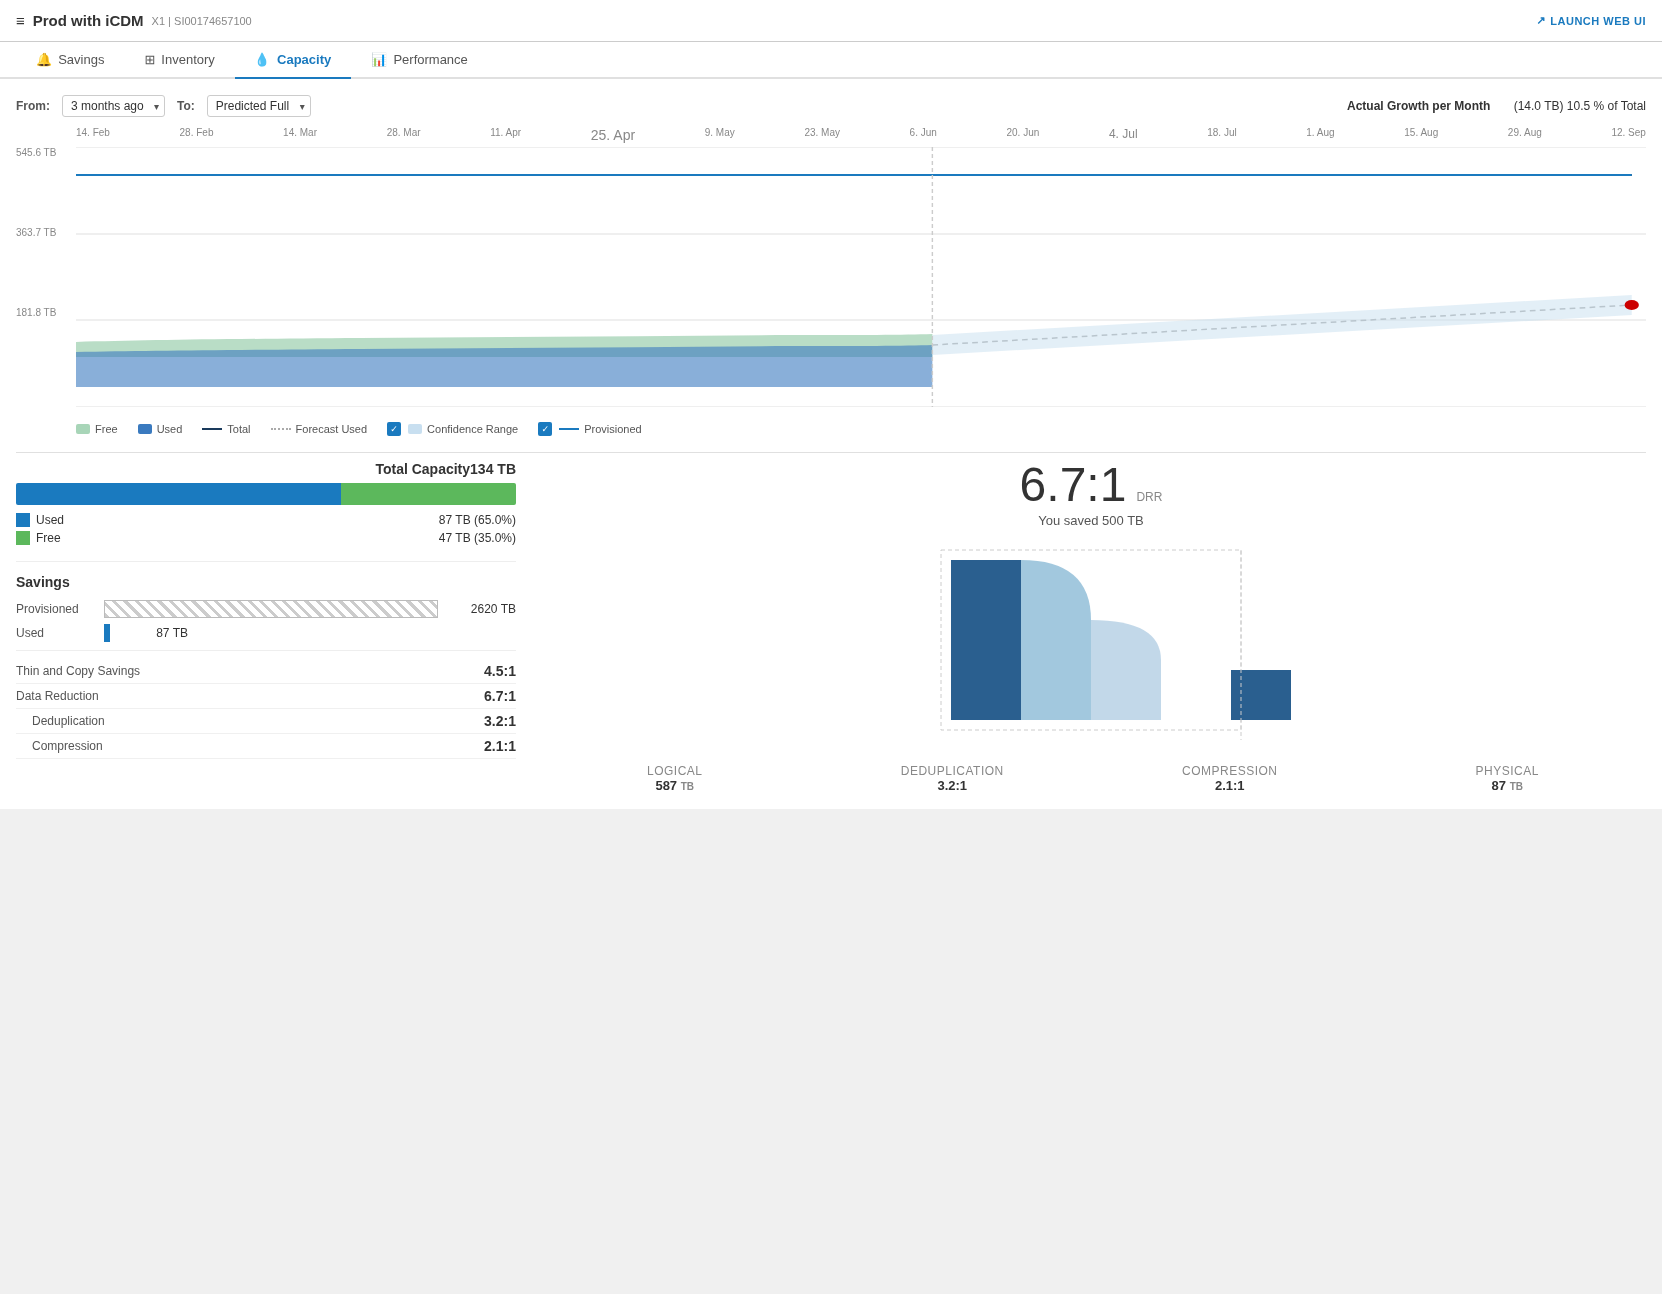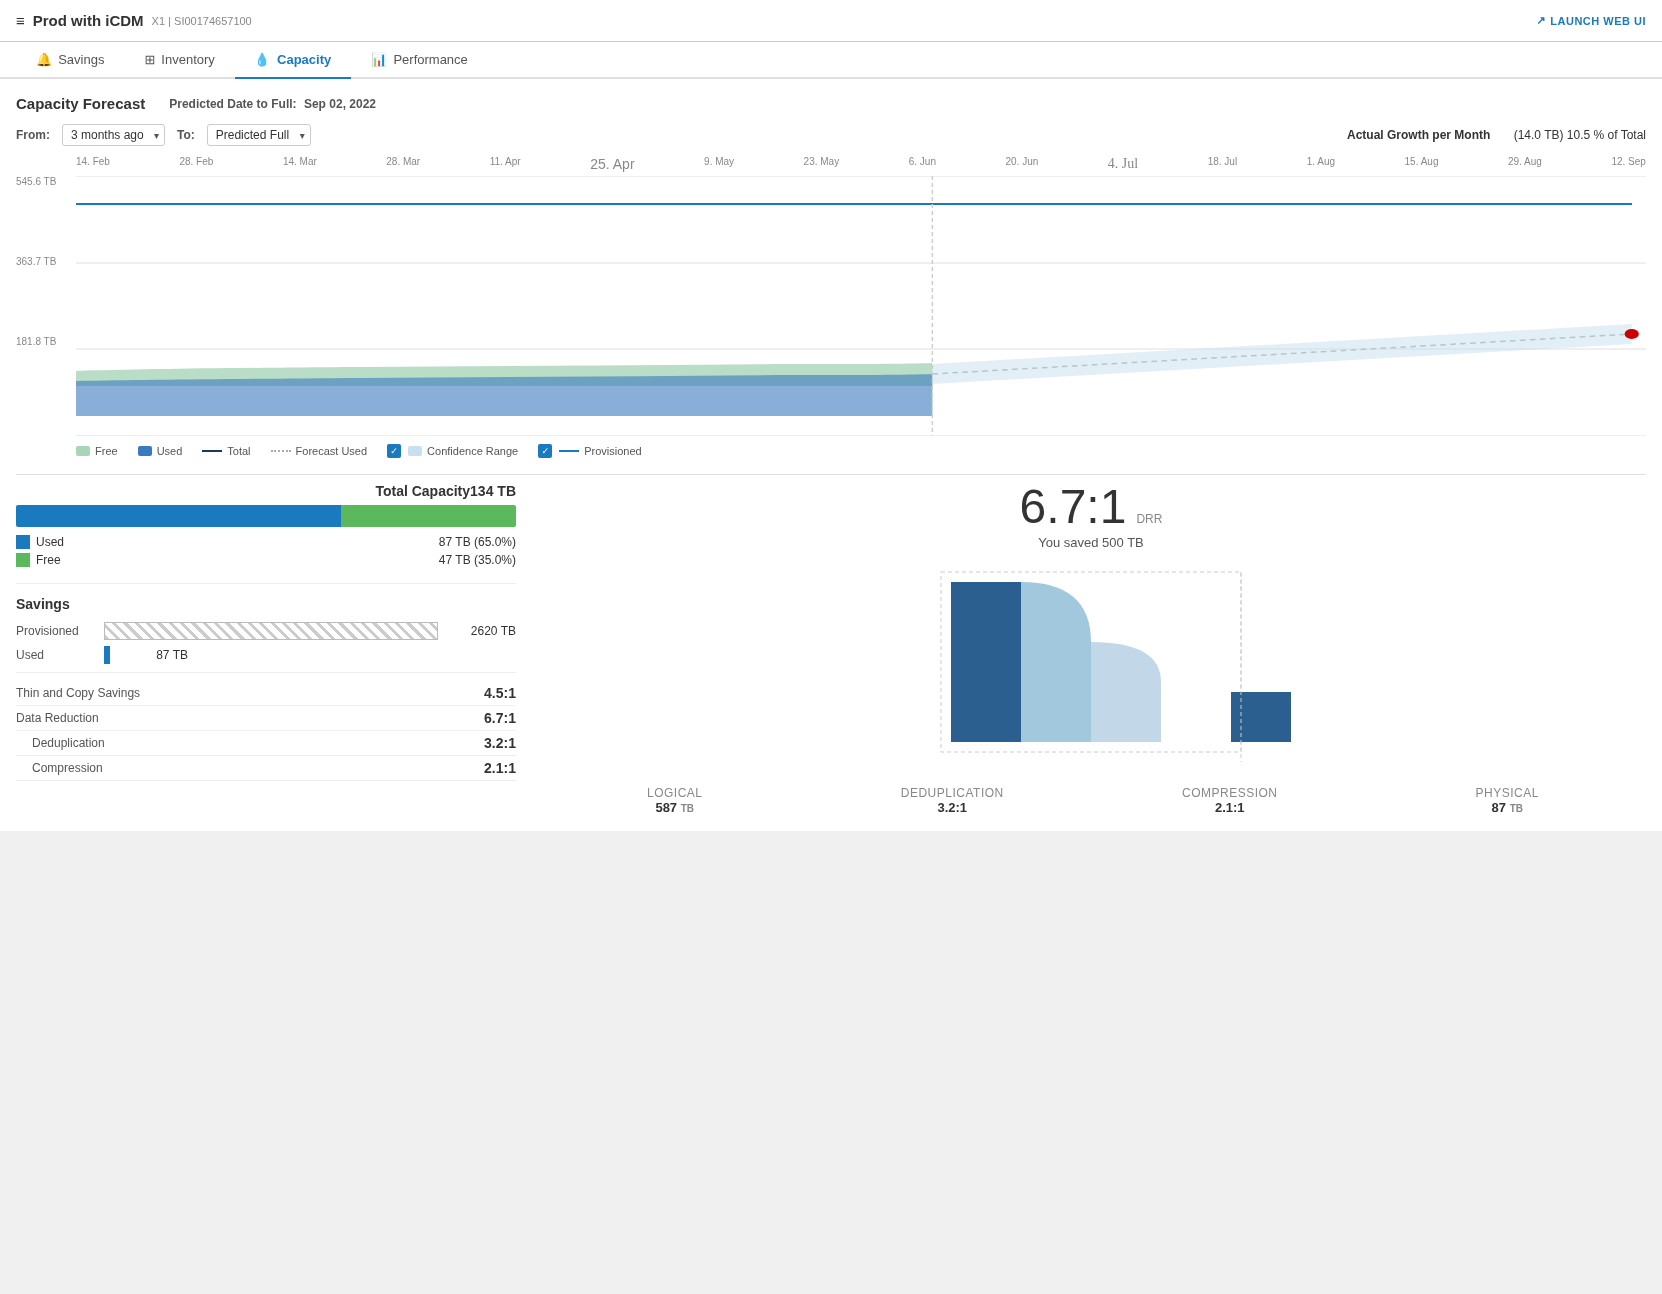"Capacity Forecast" div.forecast-header { html: <div> <span>Capacity Forecast</span> <span> <span>Predicted Date to Full:</span> <span>Sep 02, 2022</span> </span> </div> -> none }
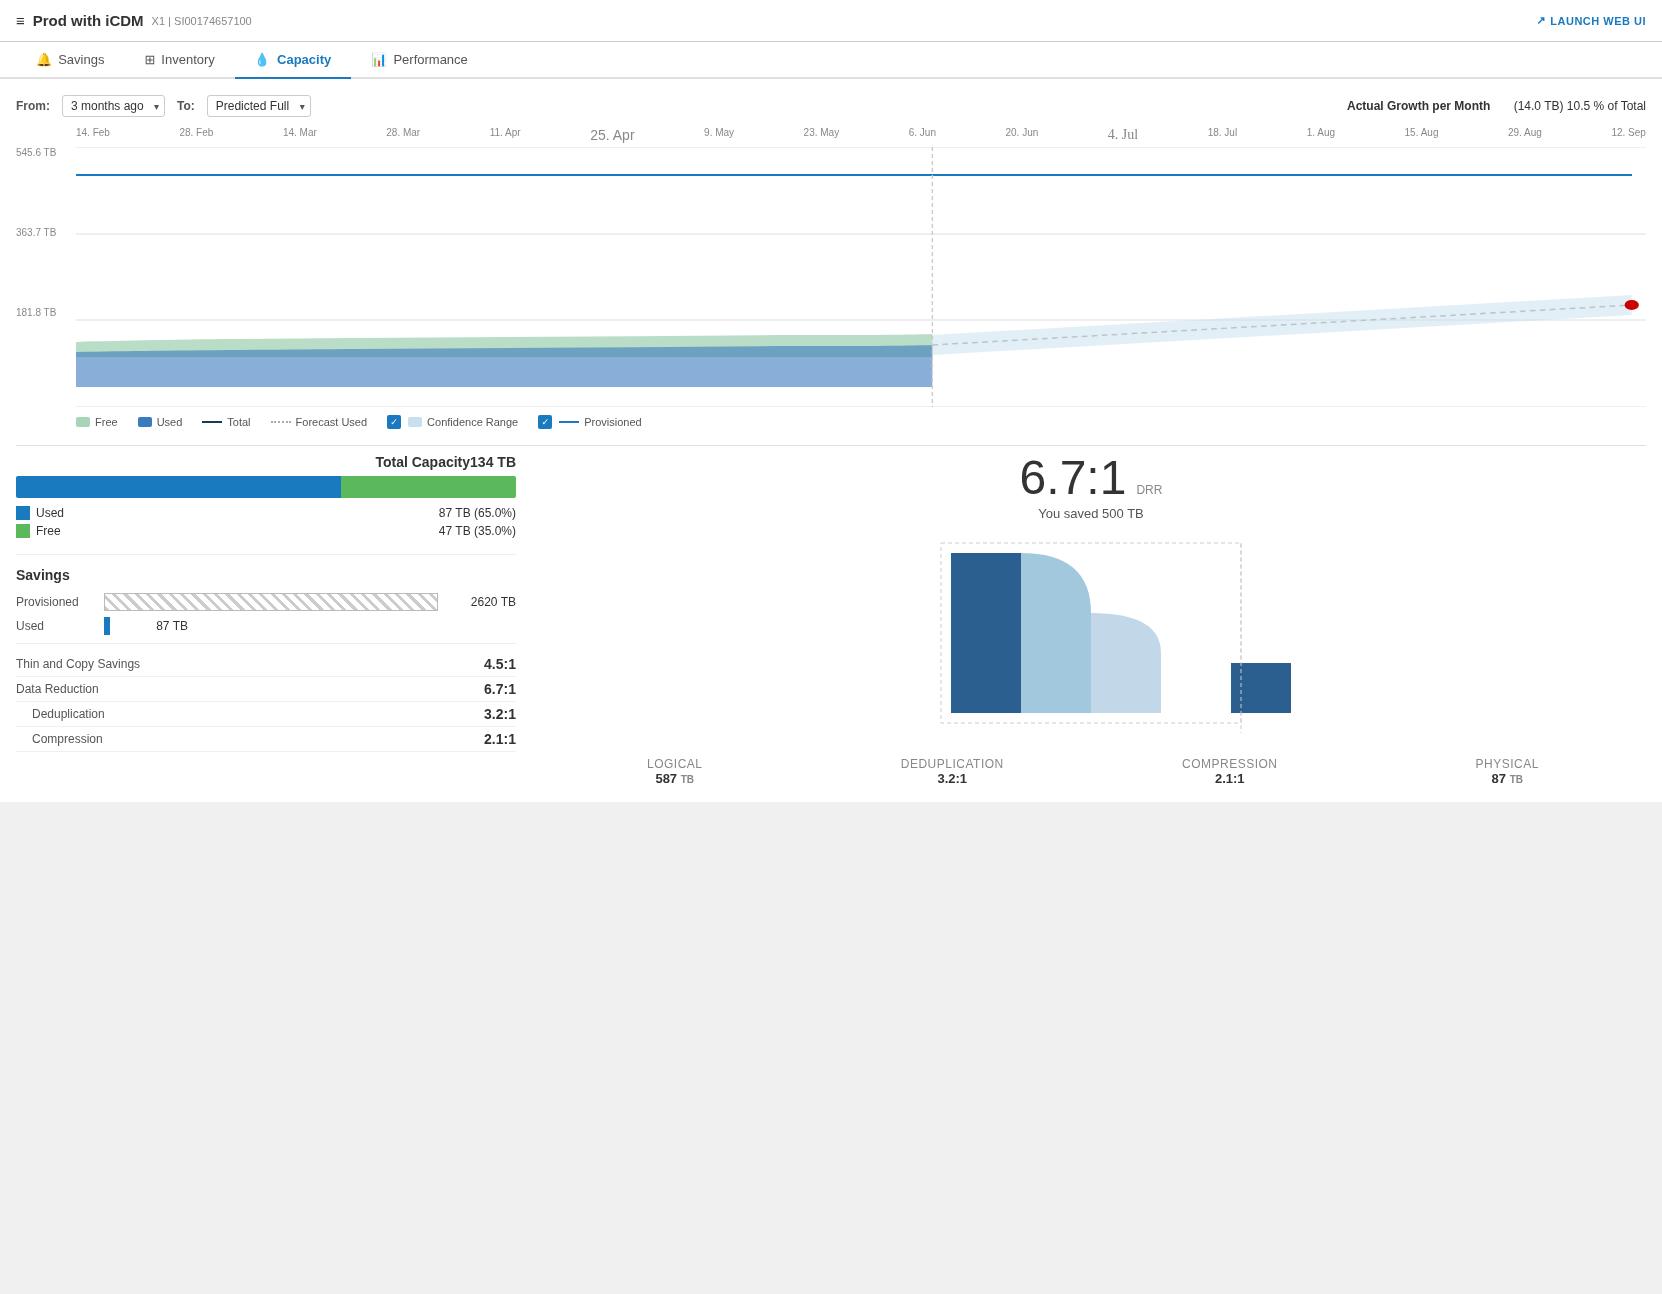"14. Feb" div { margin-bottom: 8px -> 15px }
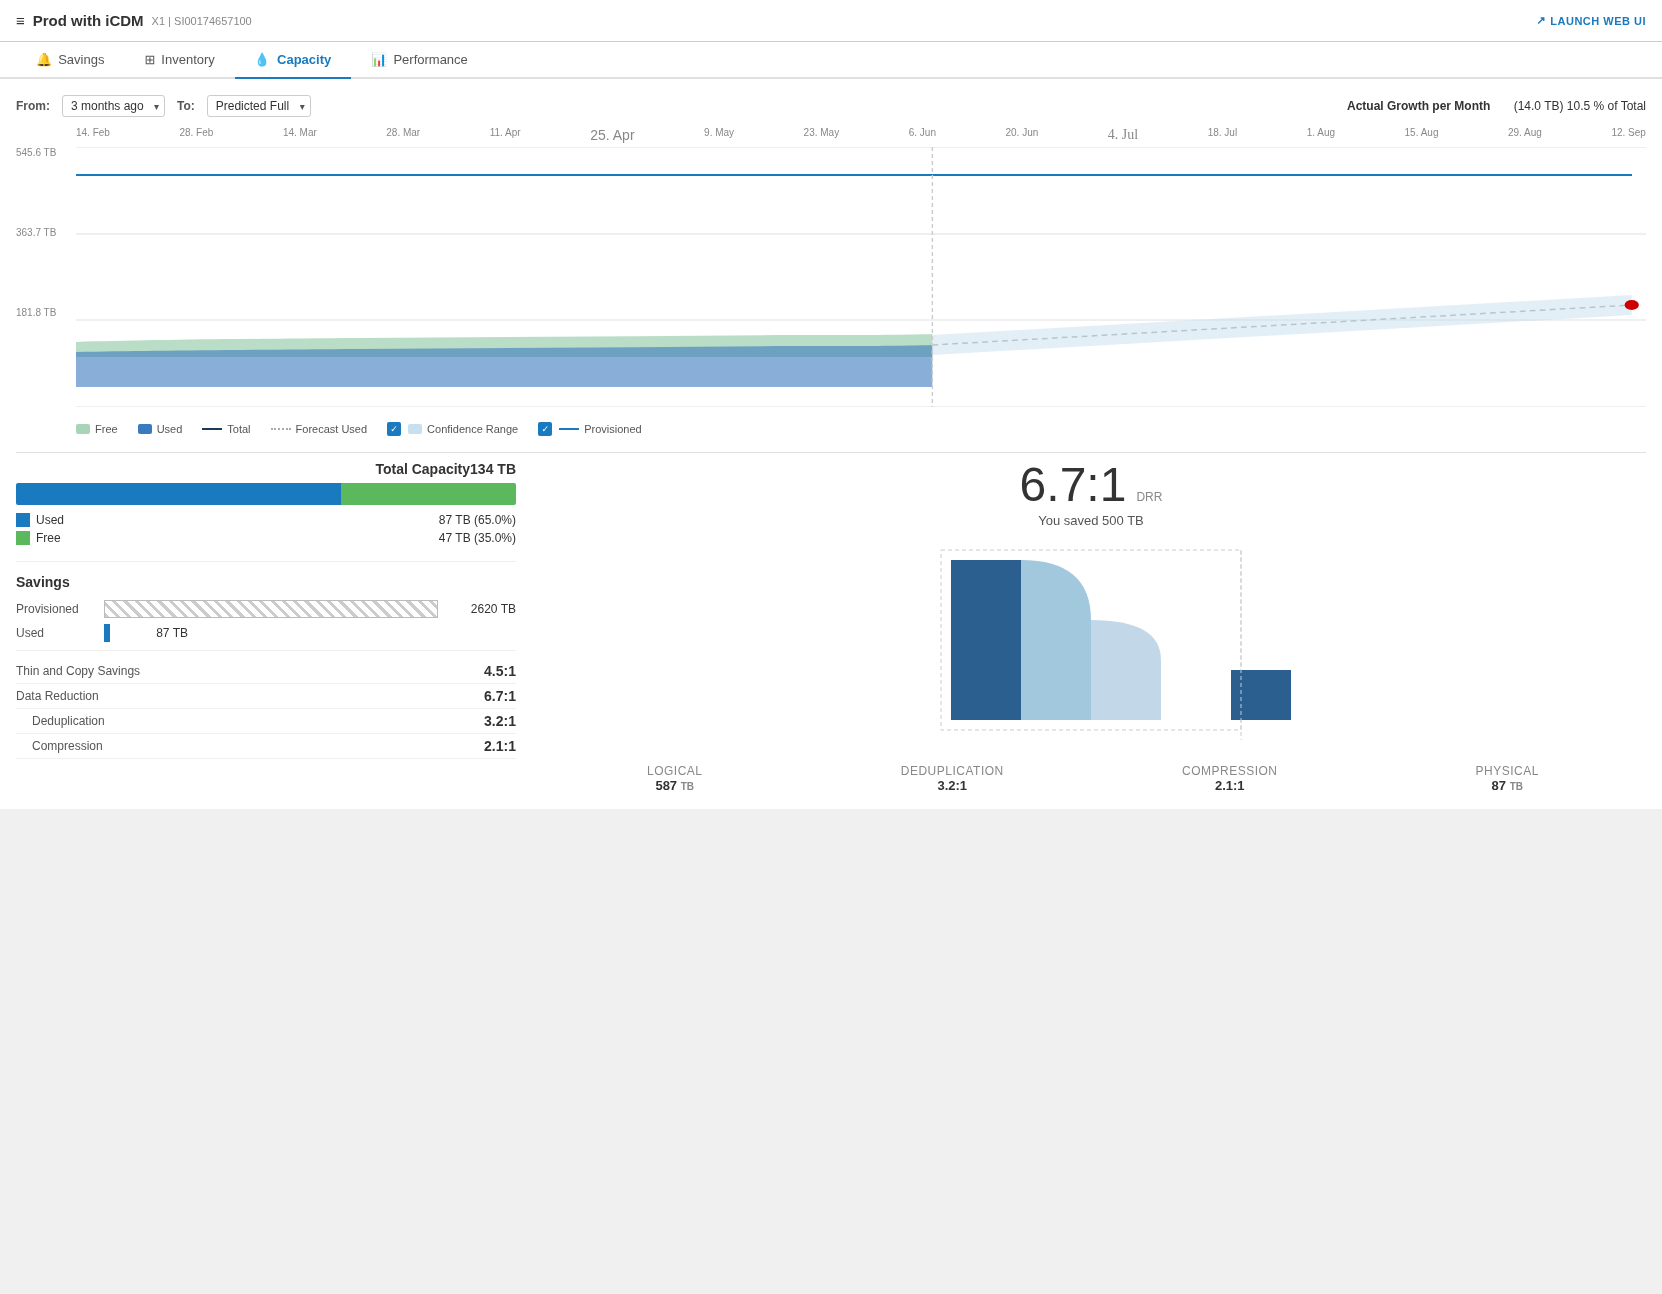"4. Jul" span { font-family: Liberation Serif, serif -> none; font-size: 14px -> 12px }
